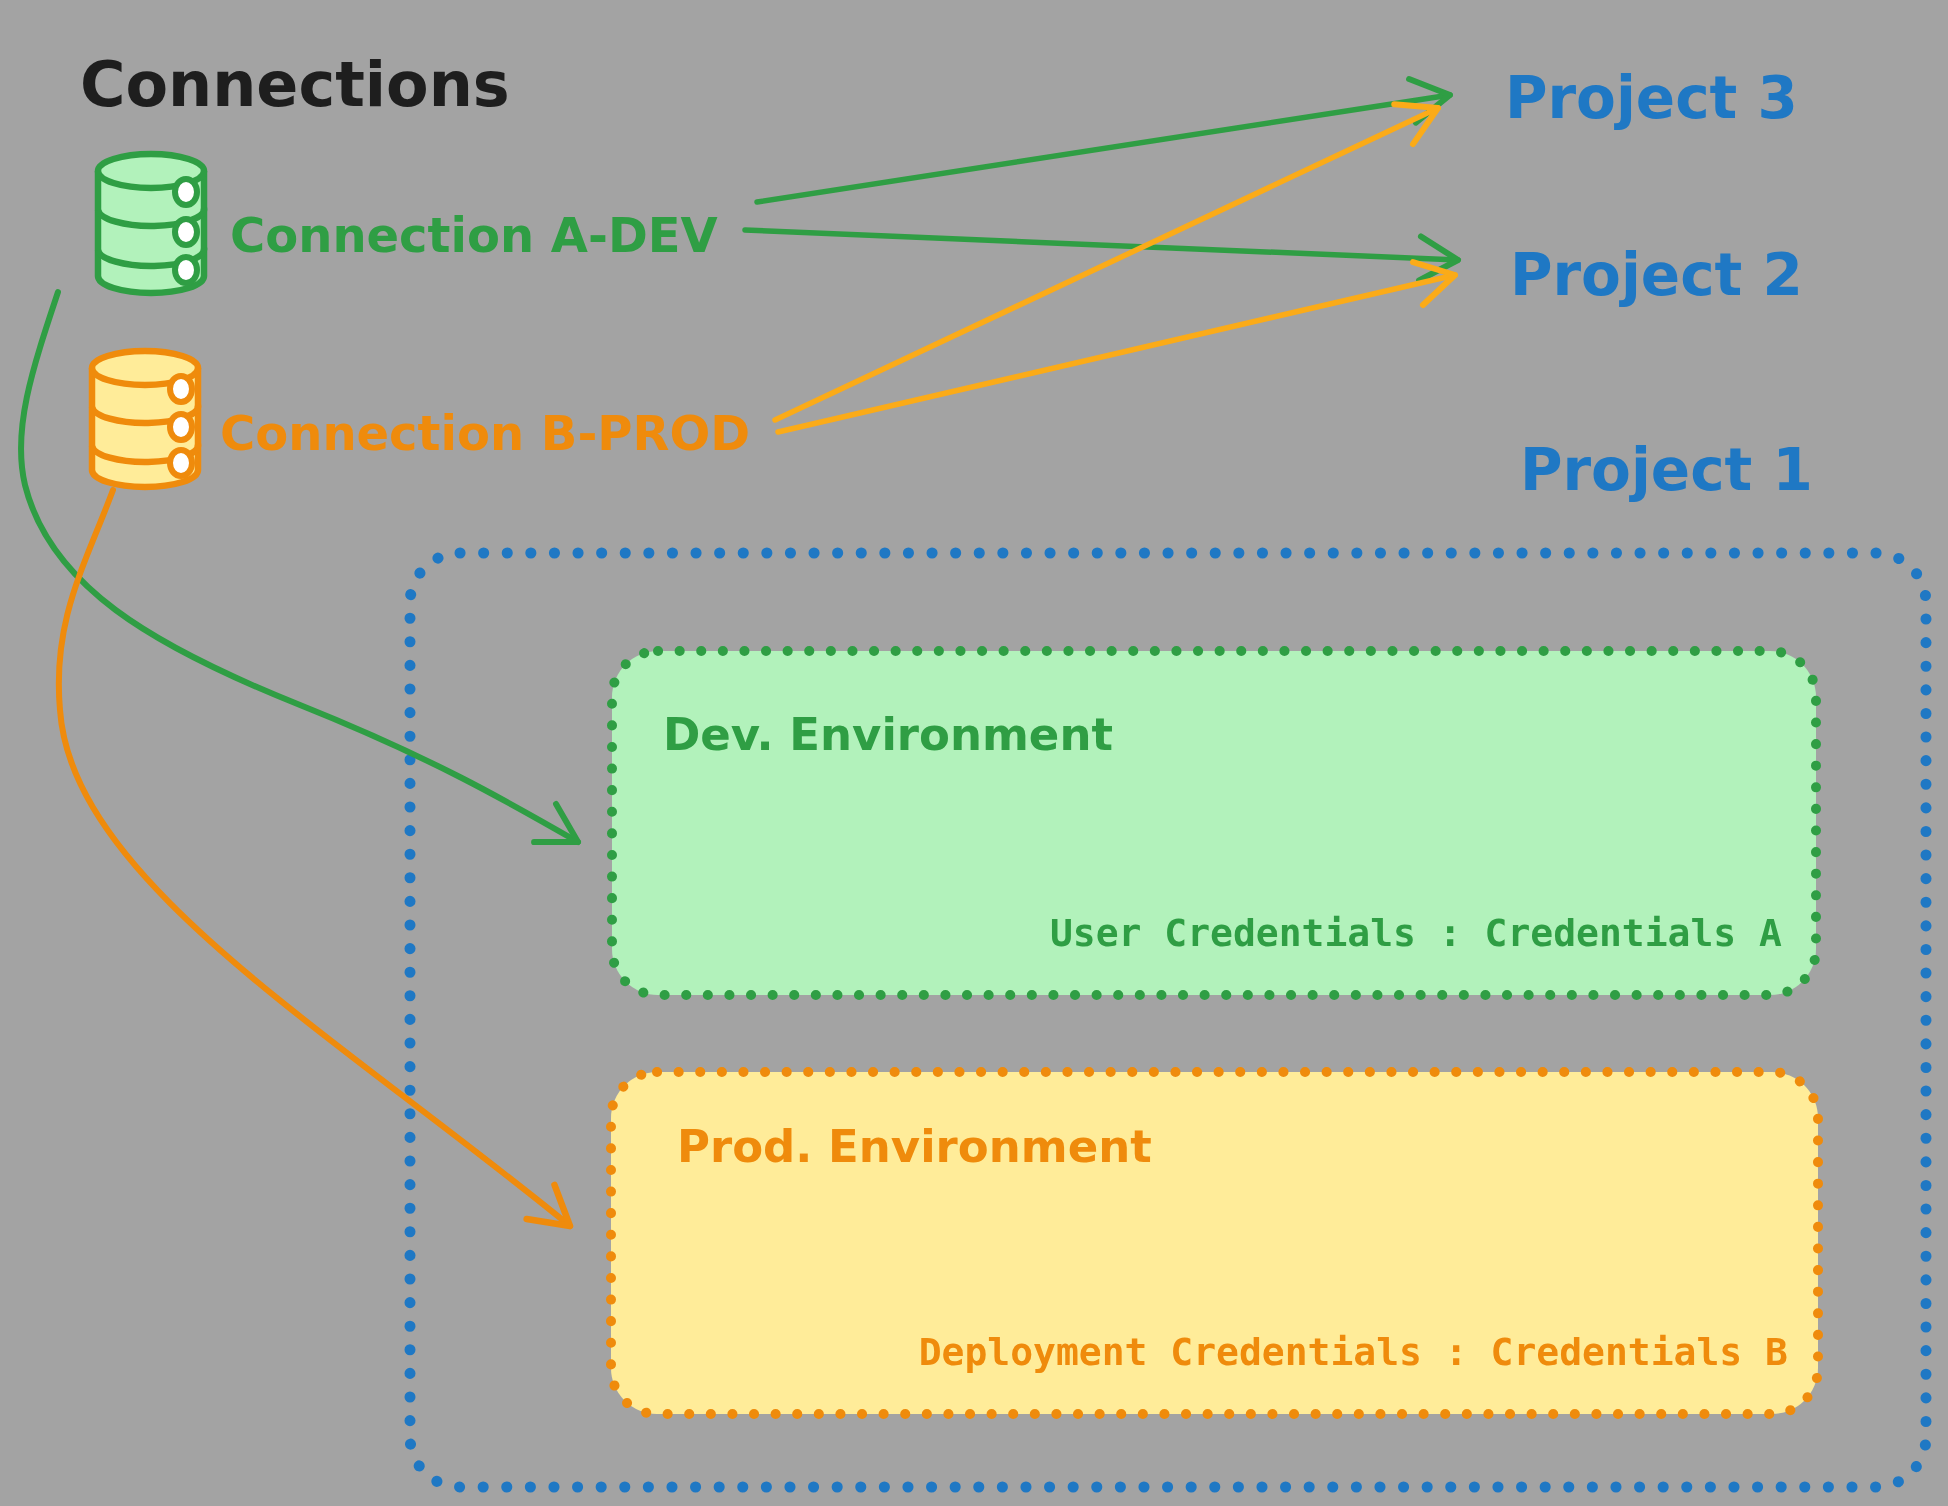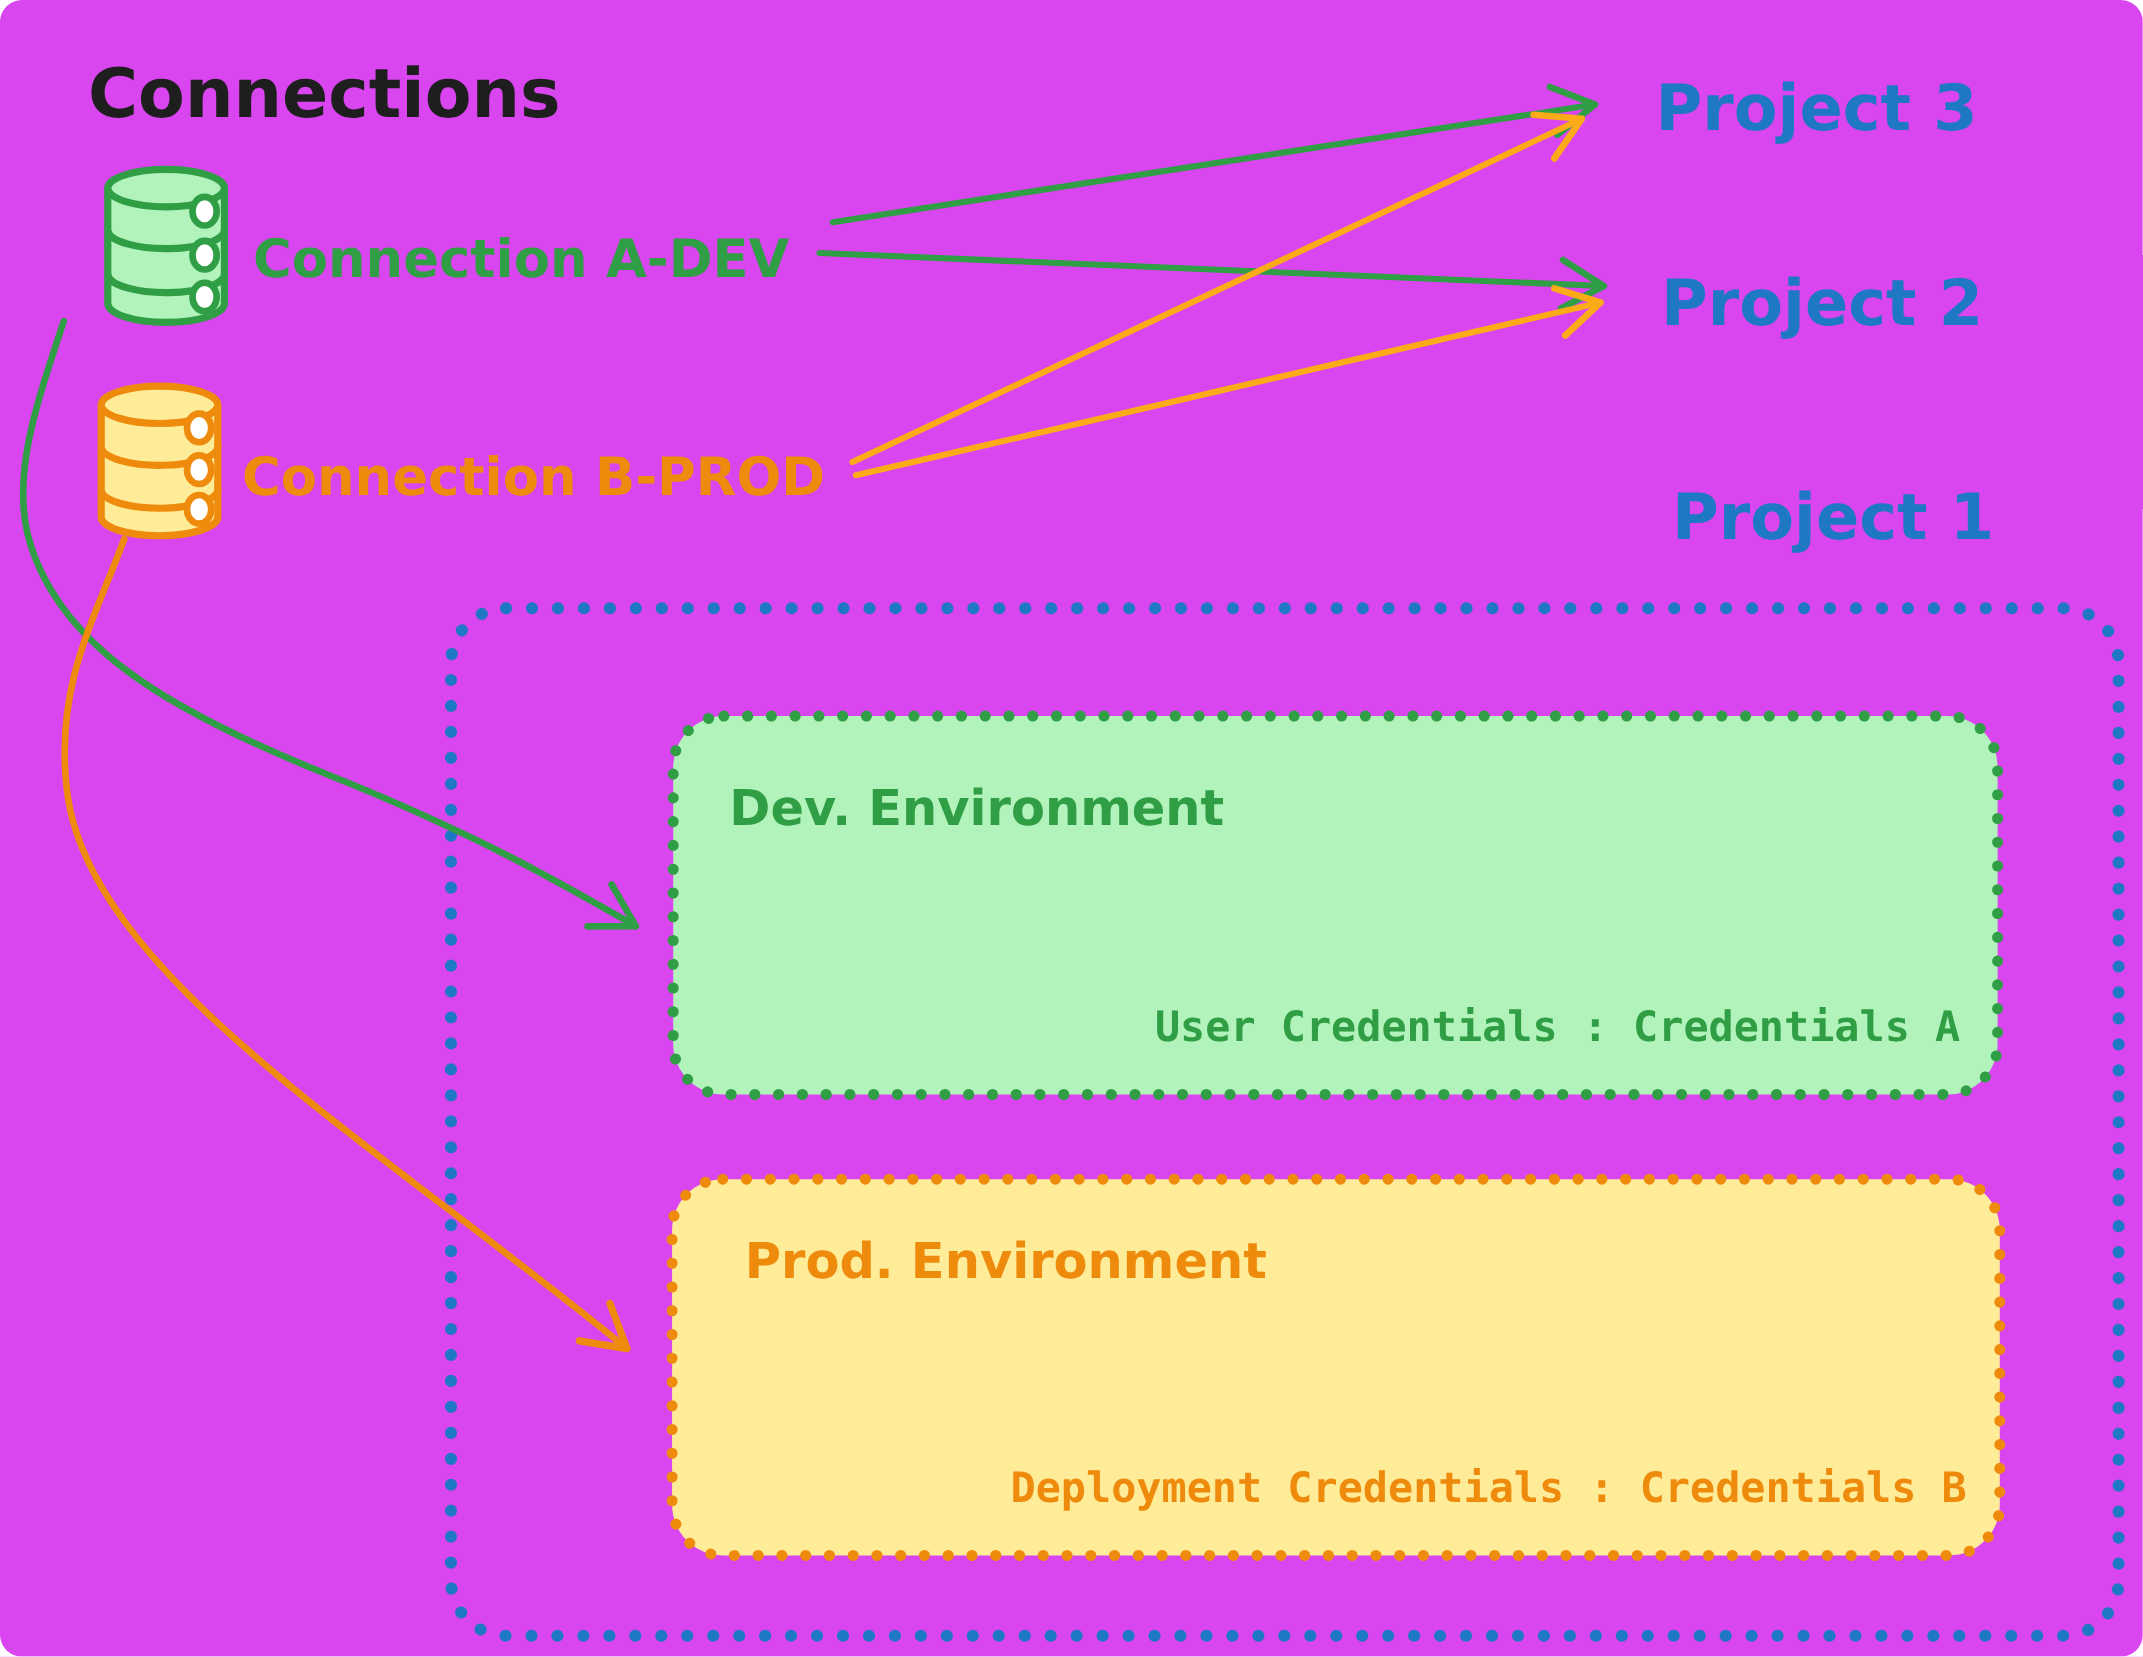"Connections" .canvas { background: #d946ef -> #a3a3a3; border-radius: 20px -> none }
